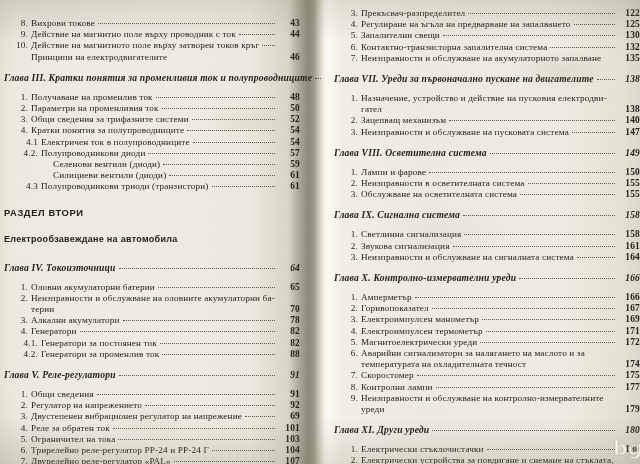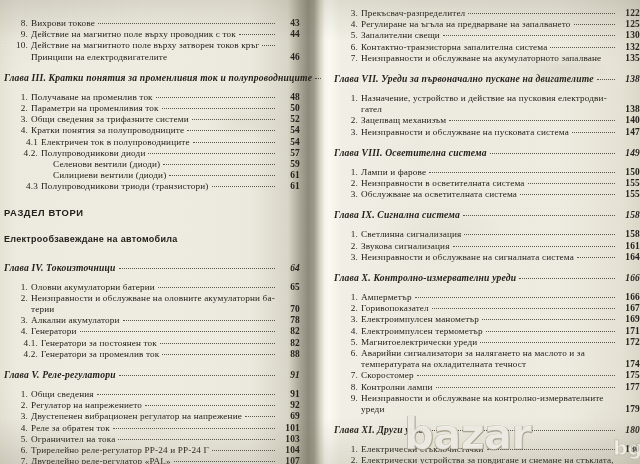"bazar" span.wmtext { html: <span>bazar</span> -> none }
